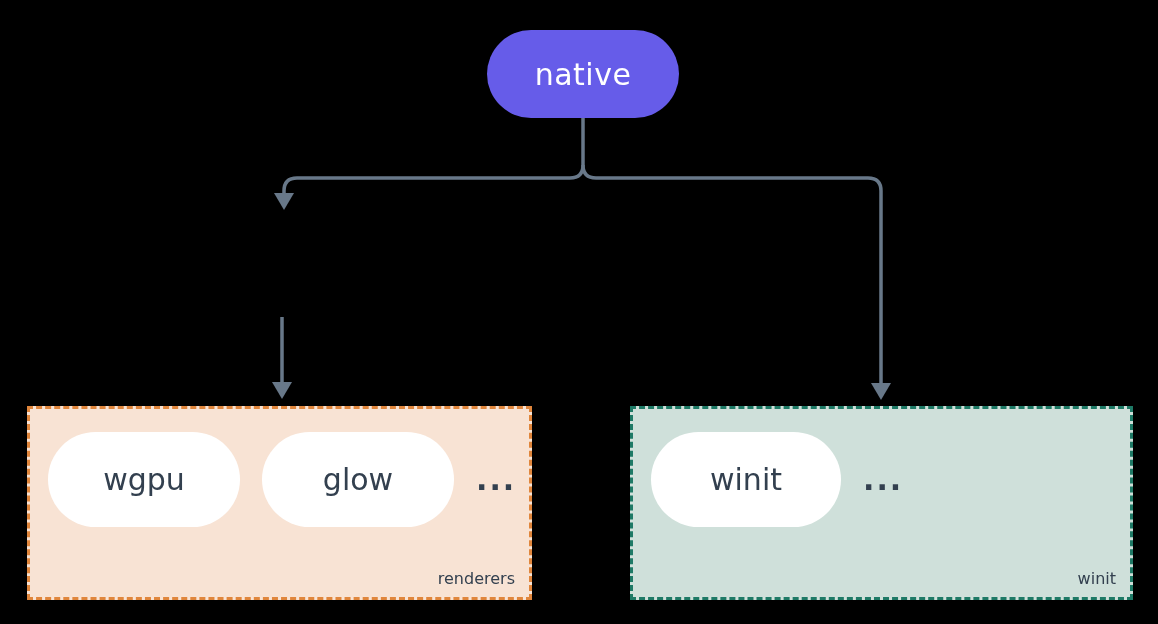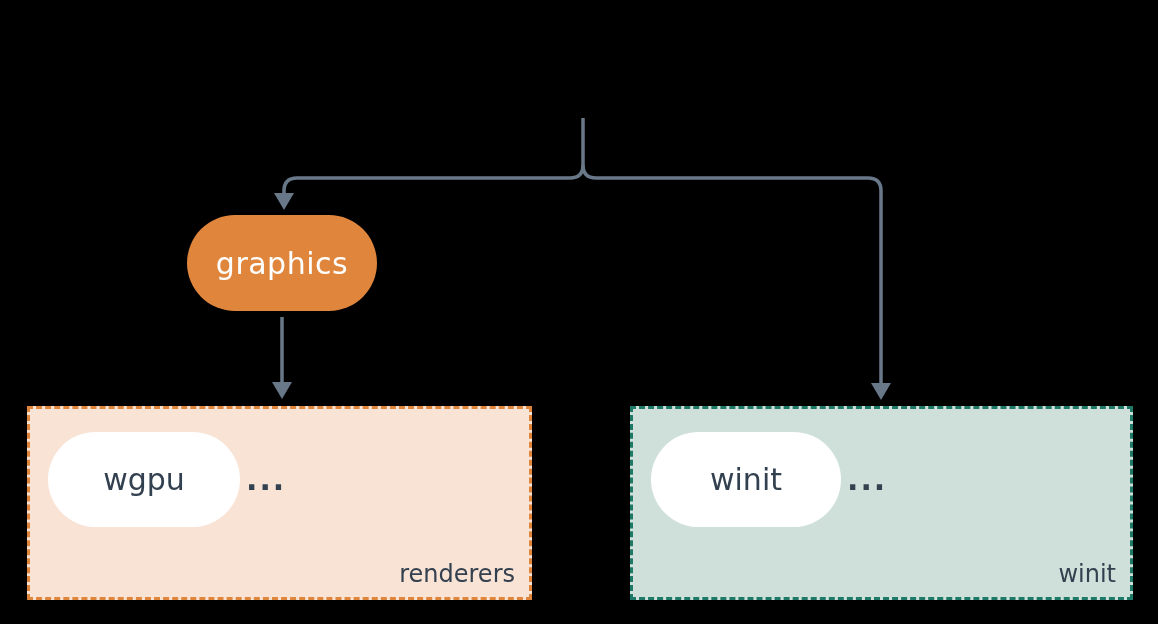"native" div.node { html: none -> <div> <span>native</span> </div> }
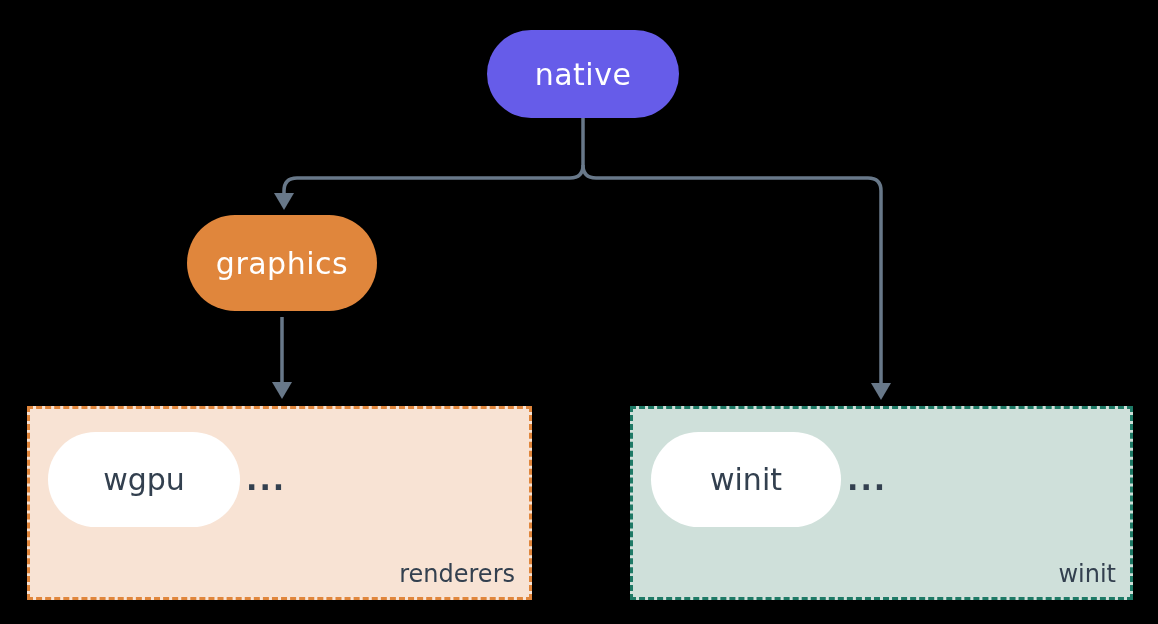"graphics" div.node { html: <div> <span>graphics</span> </div> -> none }
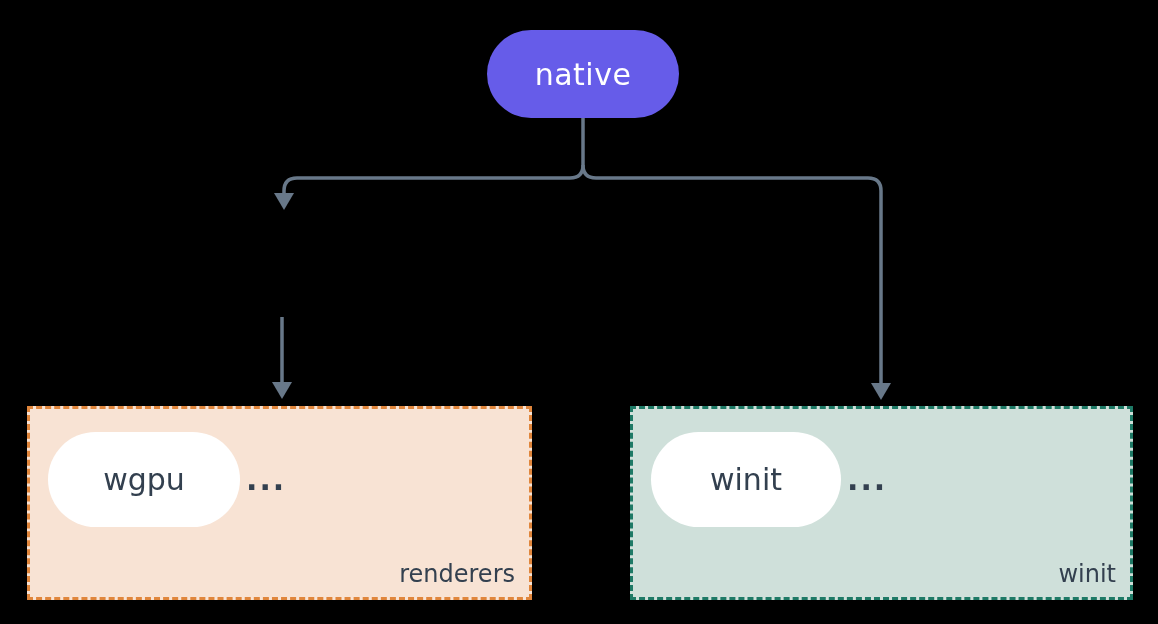"wgpu" .pill-row { gap: 6px -> 22px }
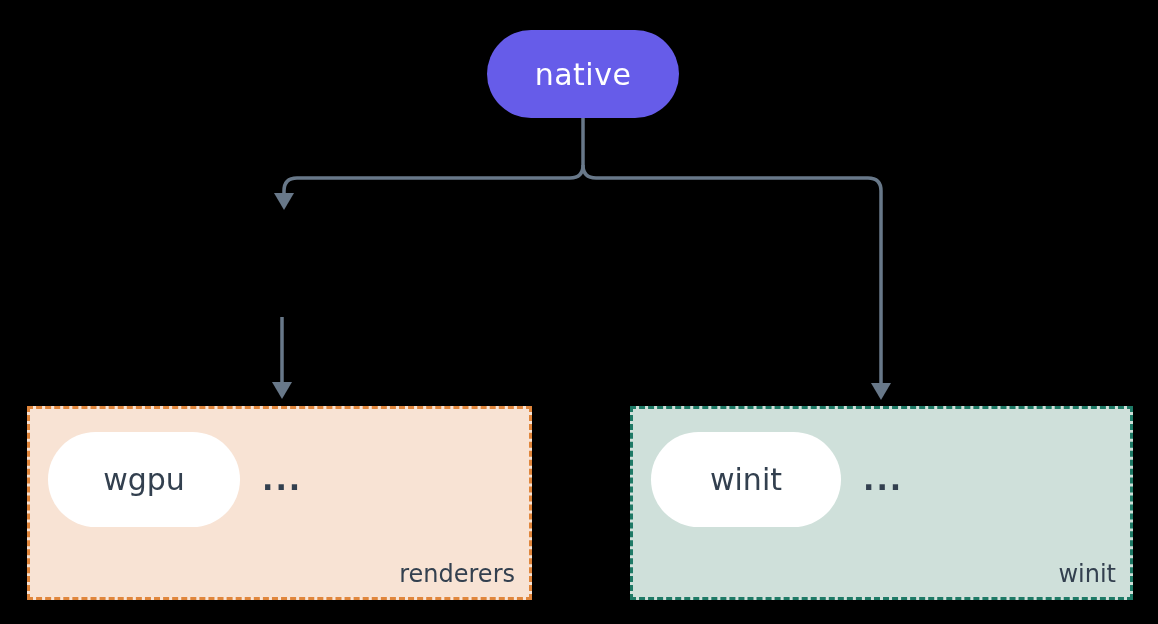"glow" div.item-pill { html: none -> <div> <span>glow</span> </div> }
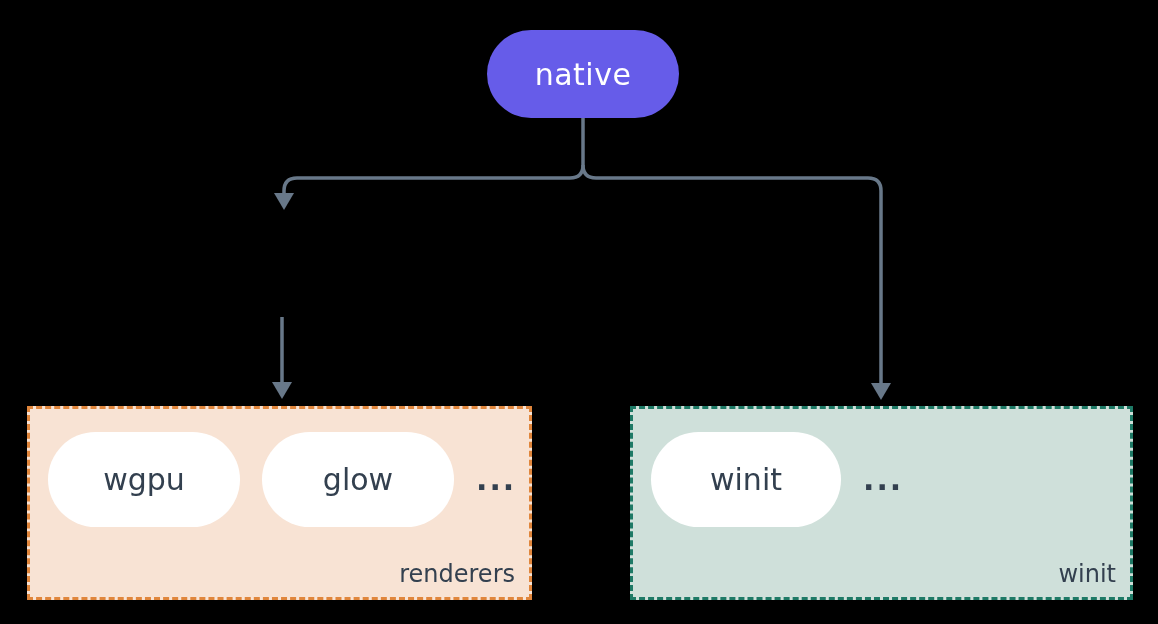"renderers" .group-label { font-size: 24px -> 16px }
